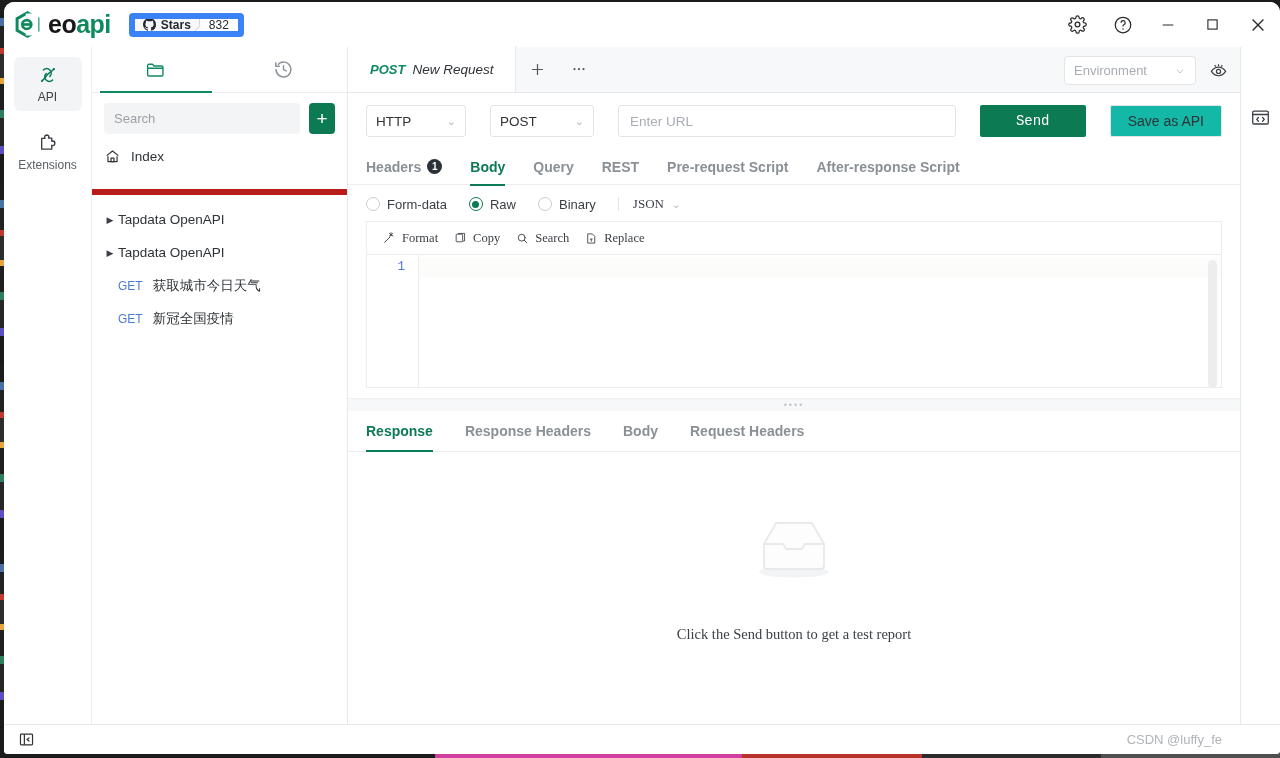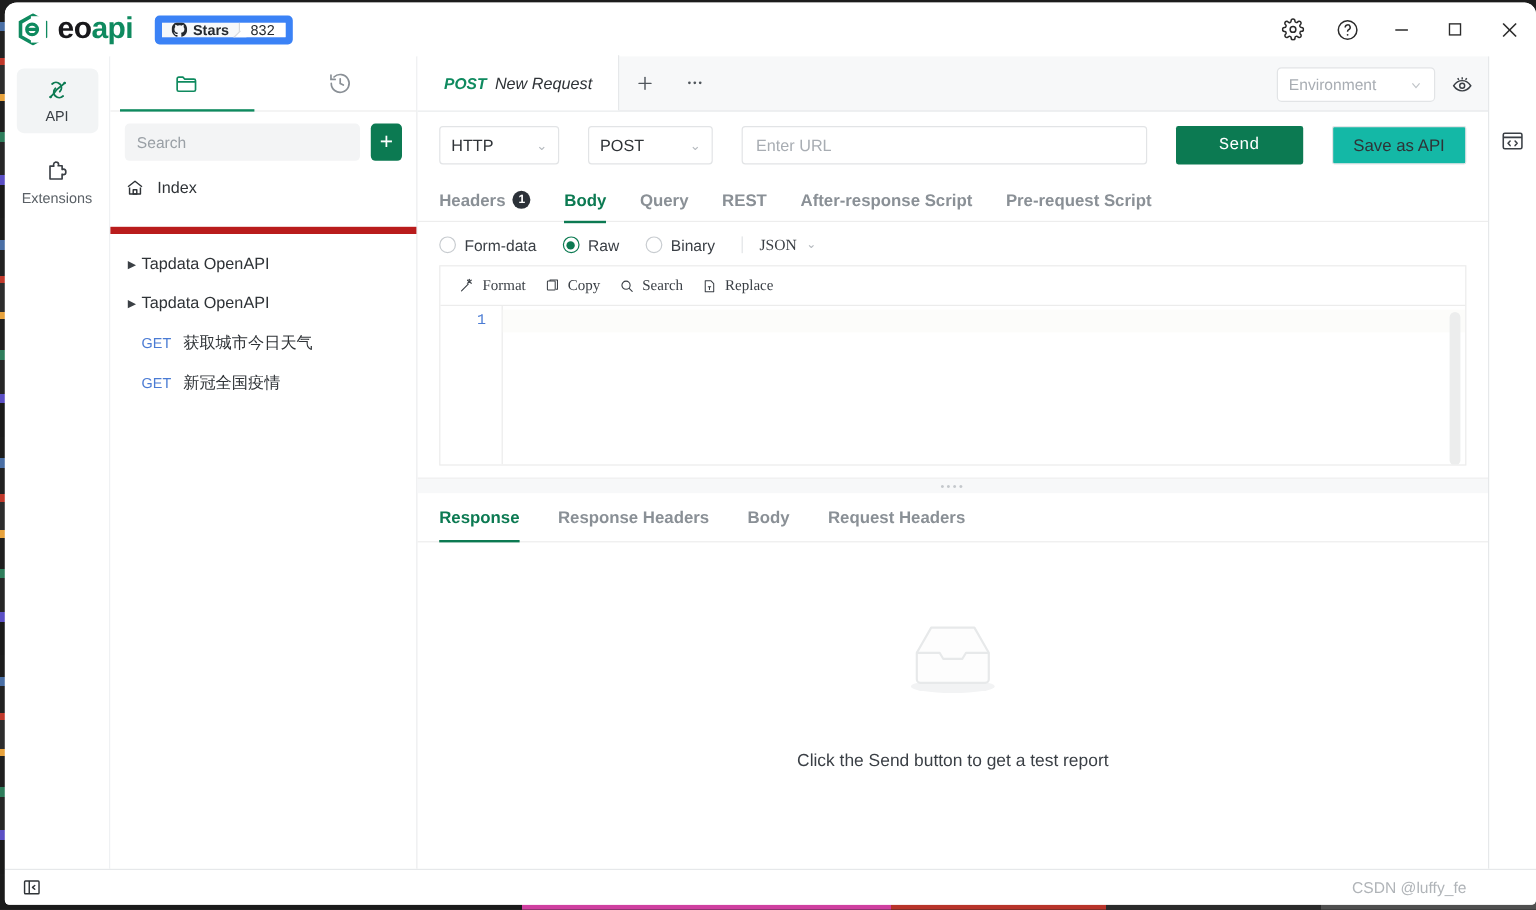"After-response Script" div.rtab { order: before "Pre-request Script" -> after "Pre-request Script" }
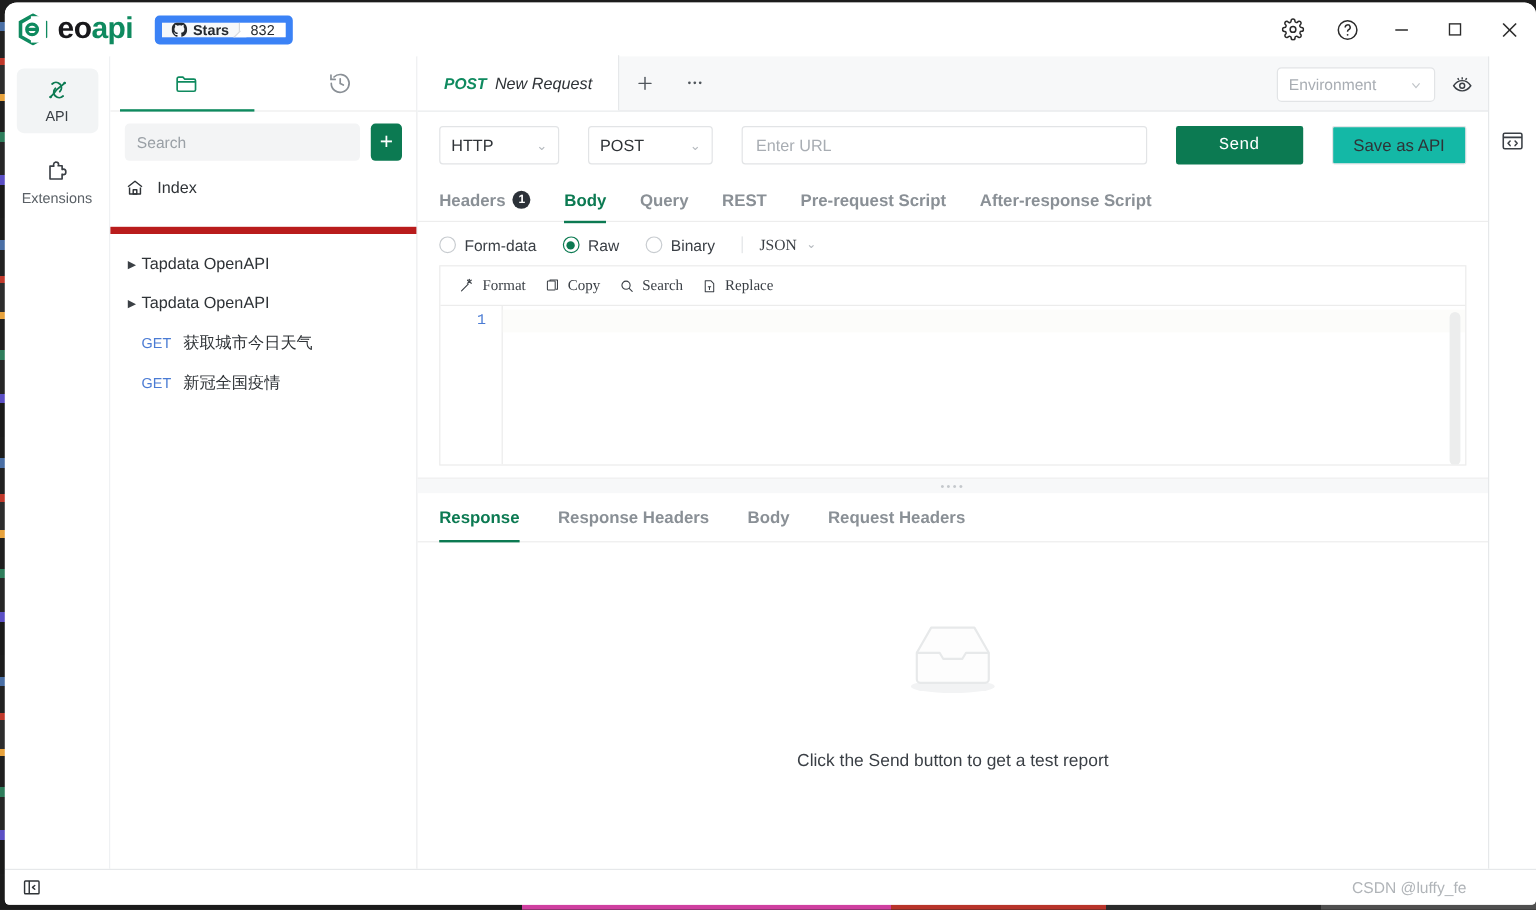"Click the Send button to" .empty-state { font-family: none -> Liberation Serif, serif }
